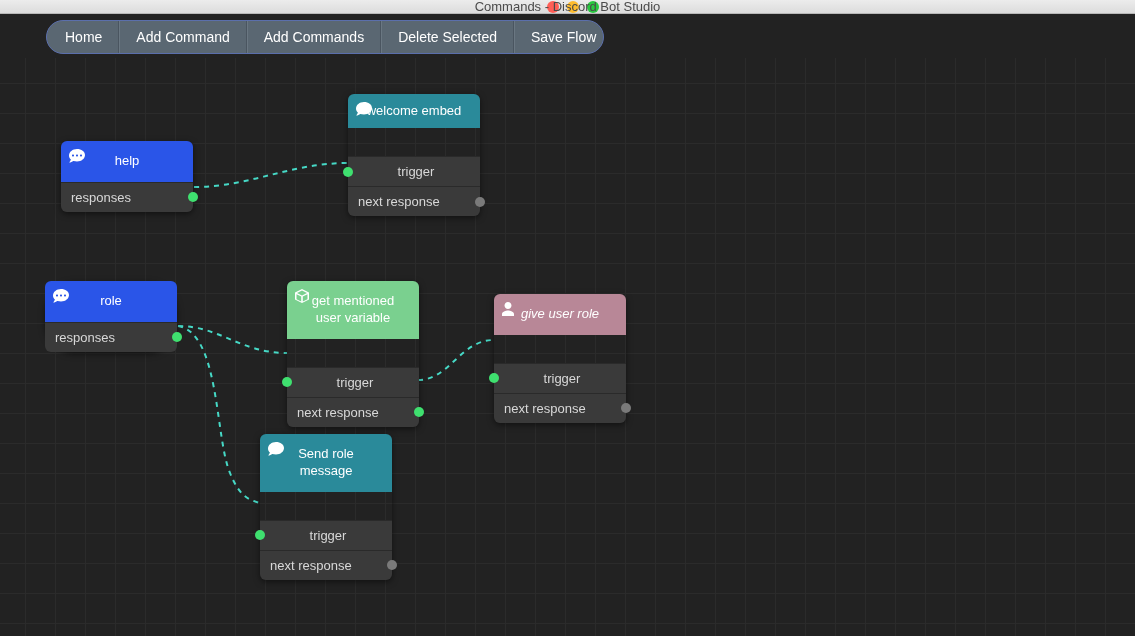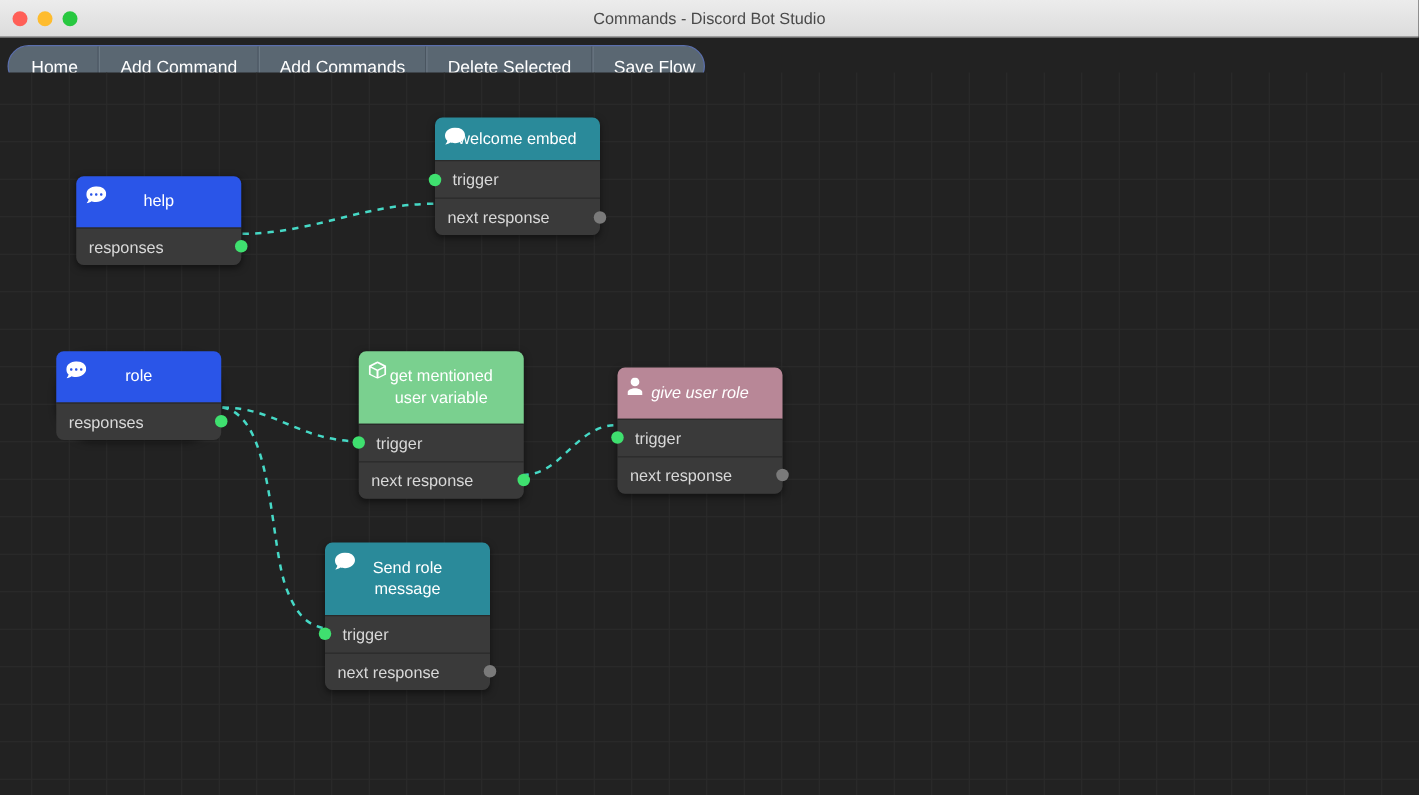"Commands - Discord Bot Studio" .titlebar { height: 30px -> 14px; justify-content: none -> center }
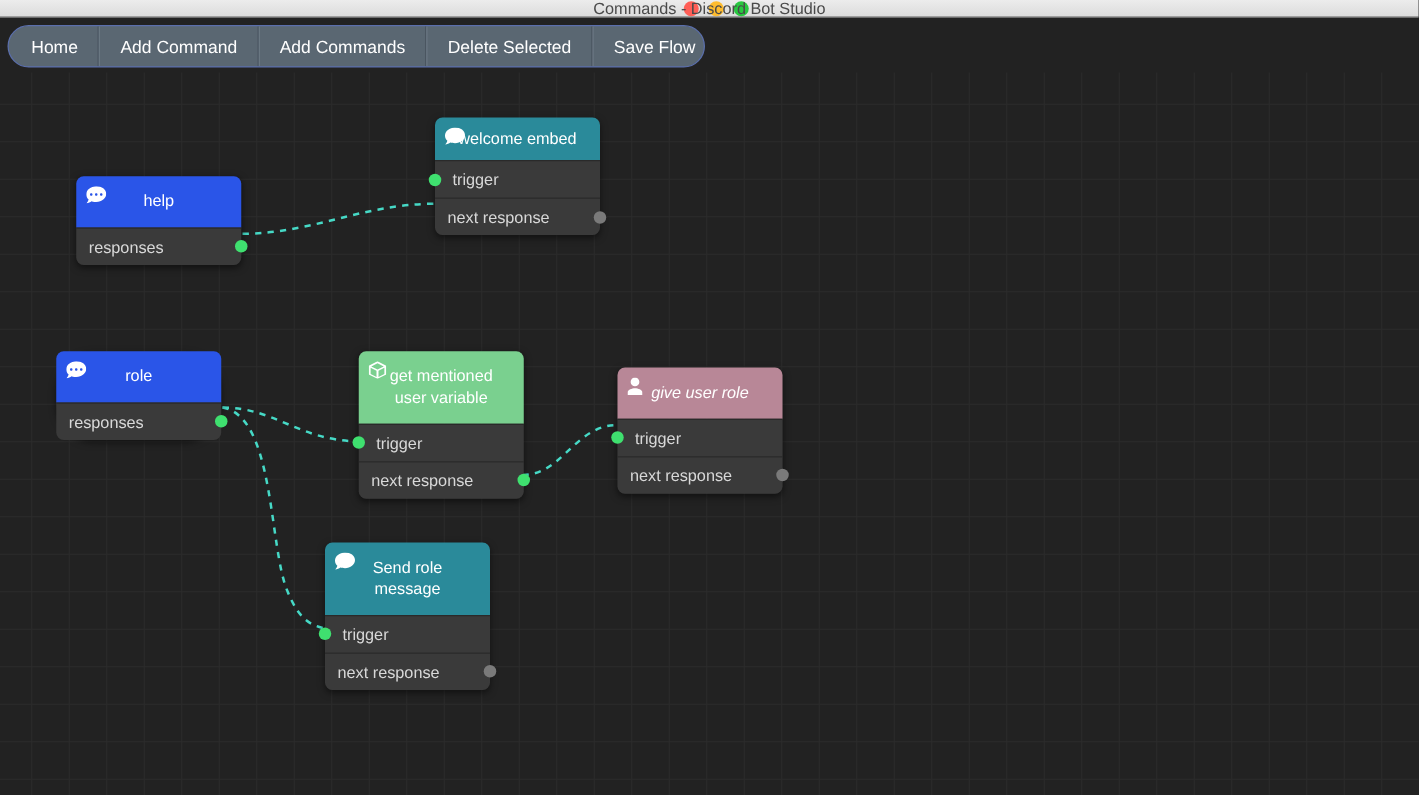"Home" .toolbar { margin-left: none -> 40px }
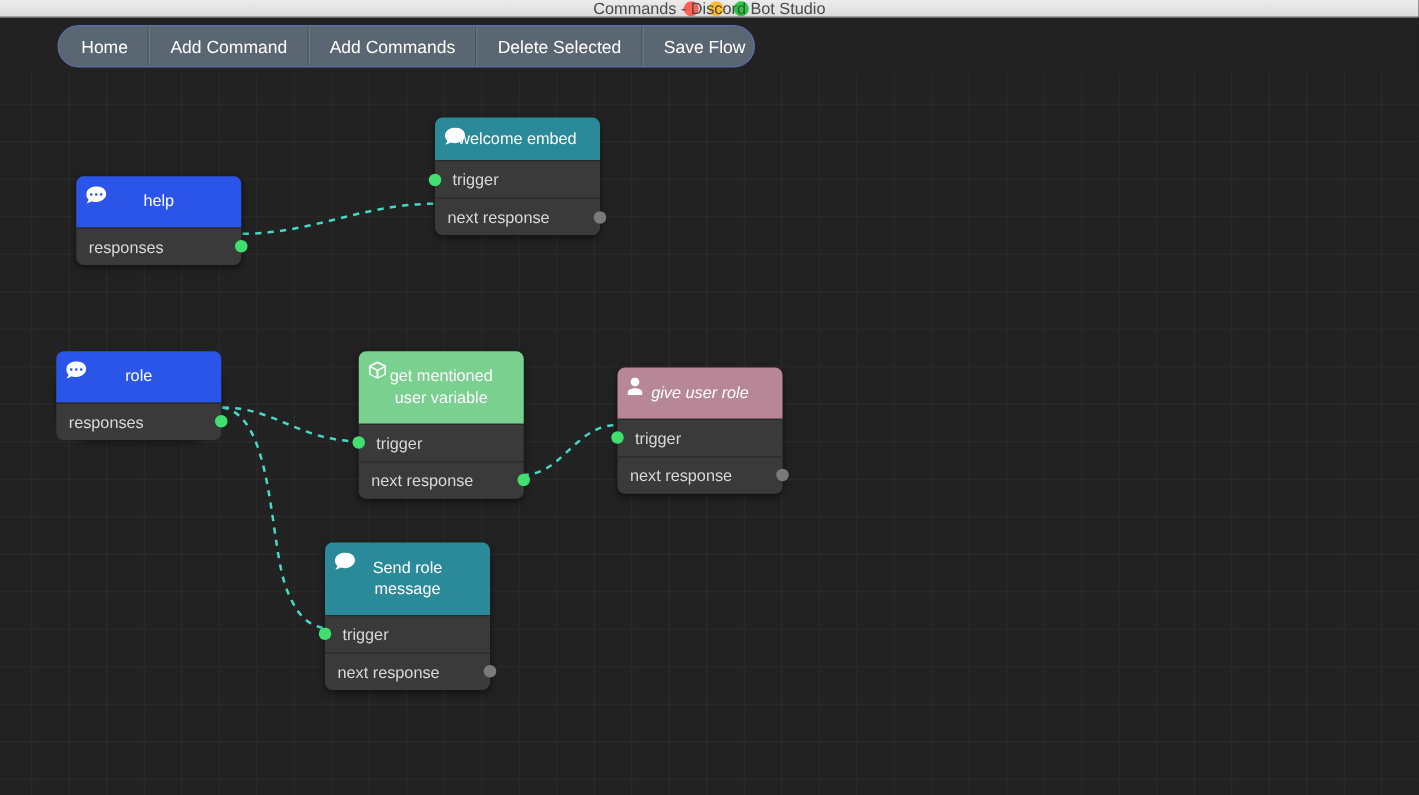"trigger" .node-row.left { margin-top: none -> 28px; text-align: left -> center }
